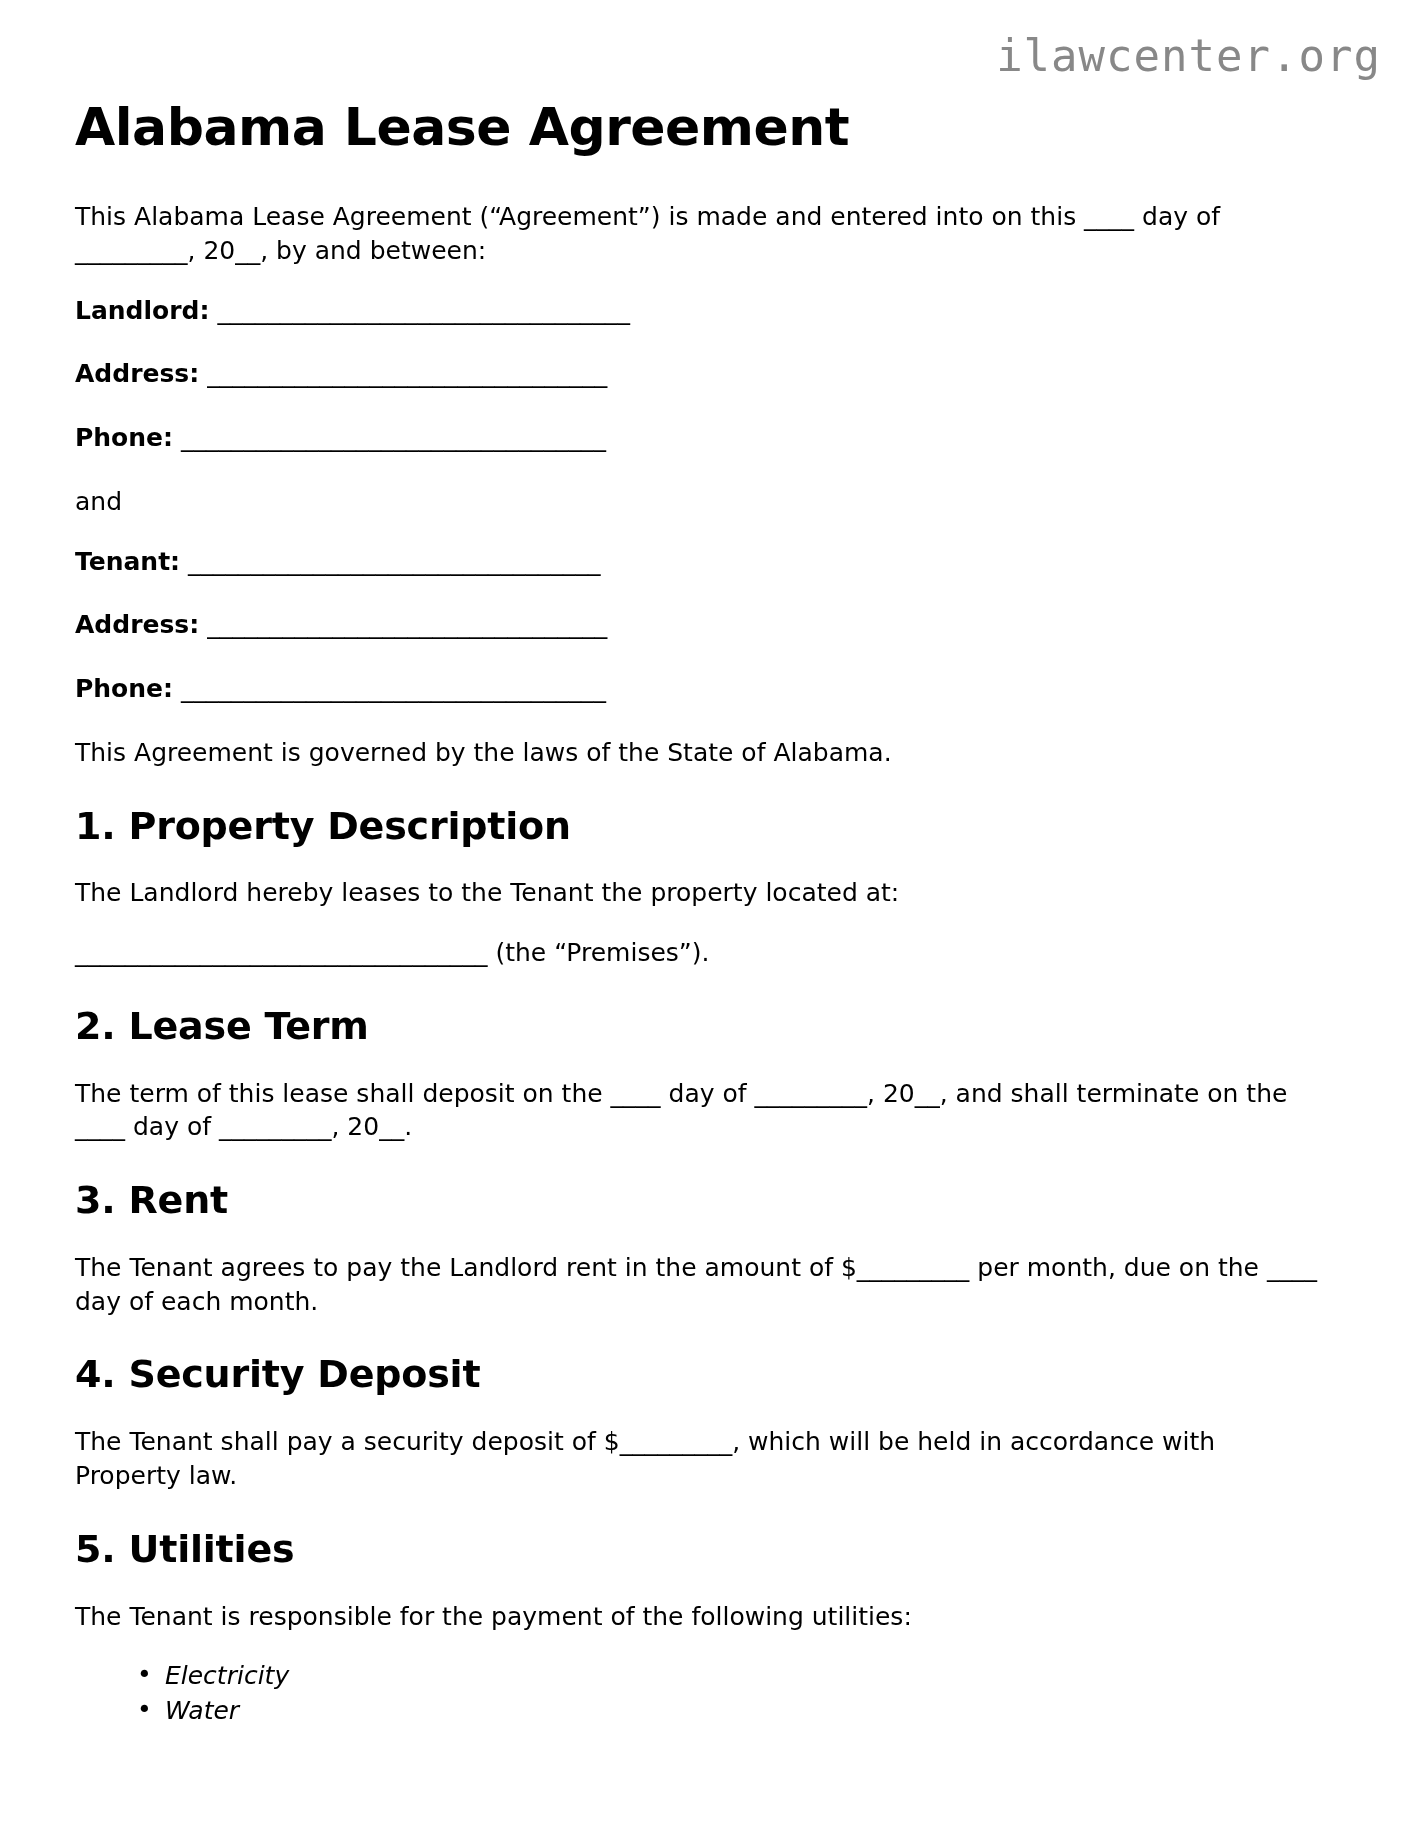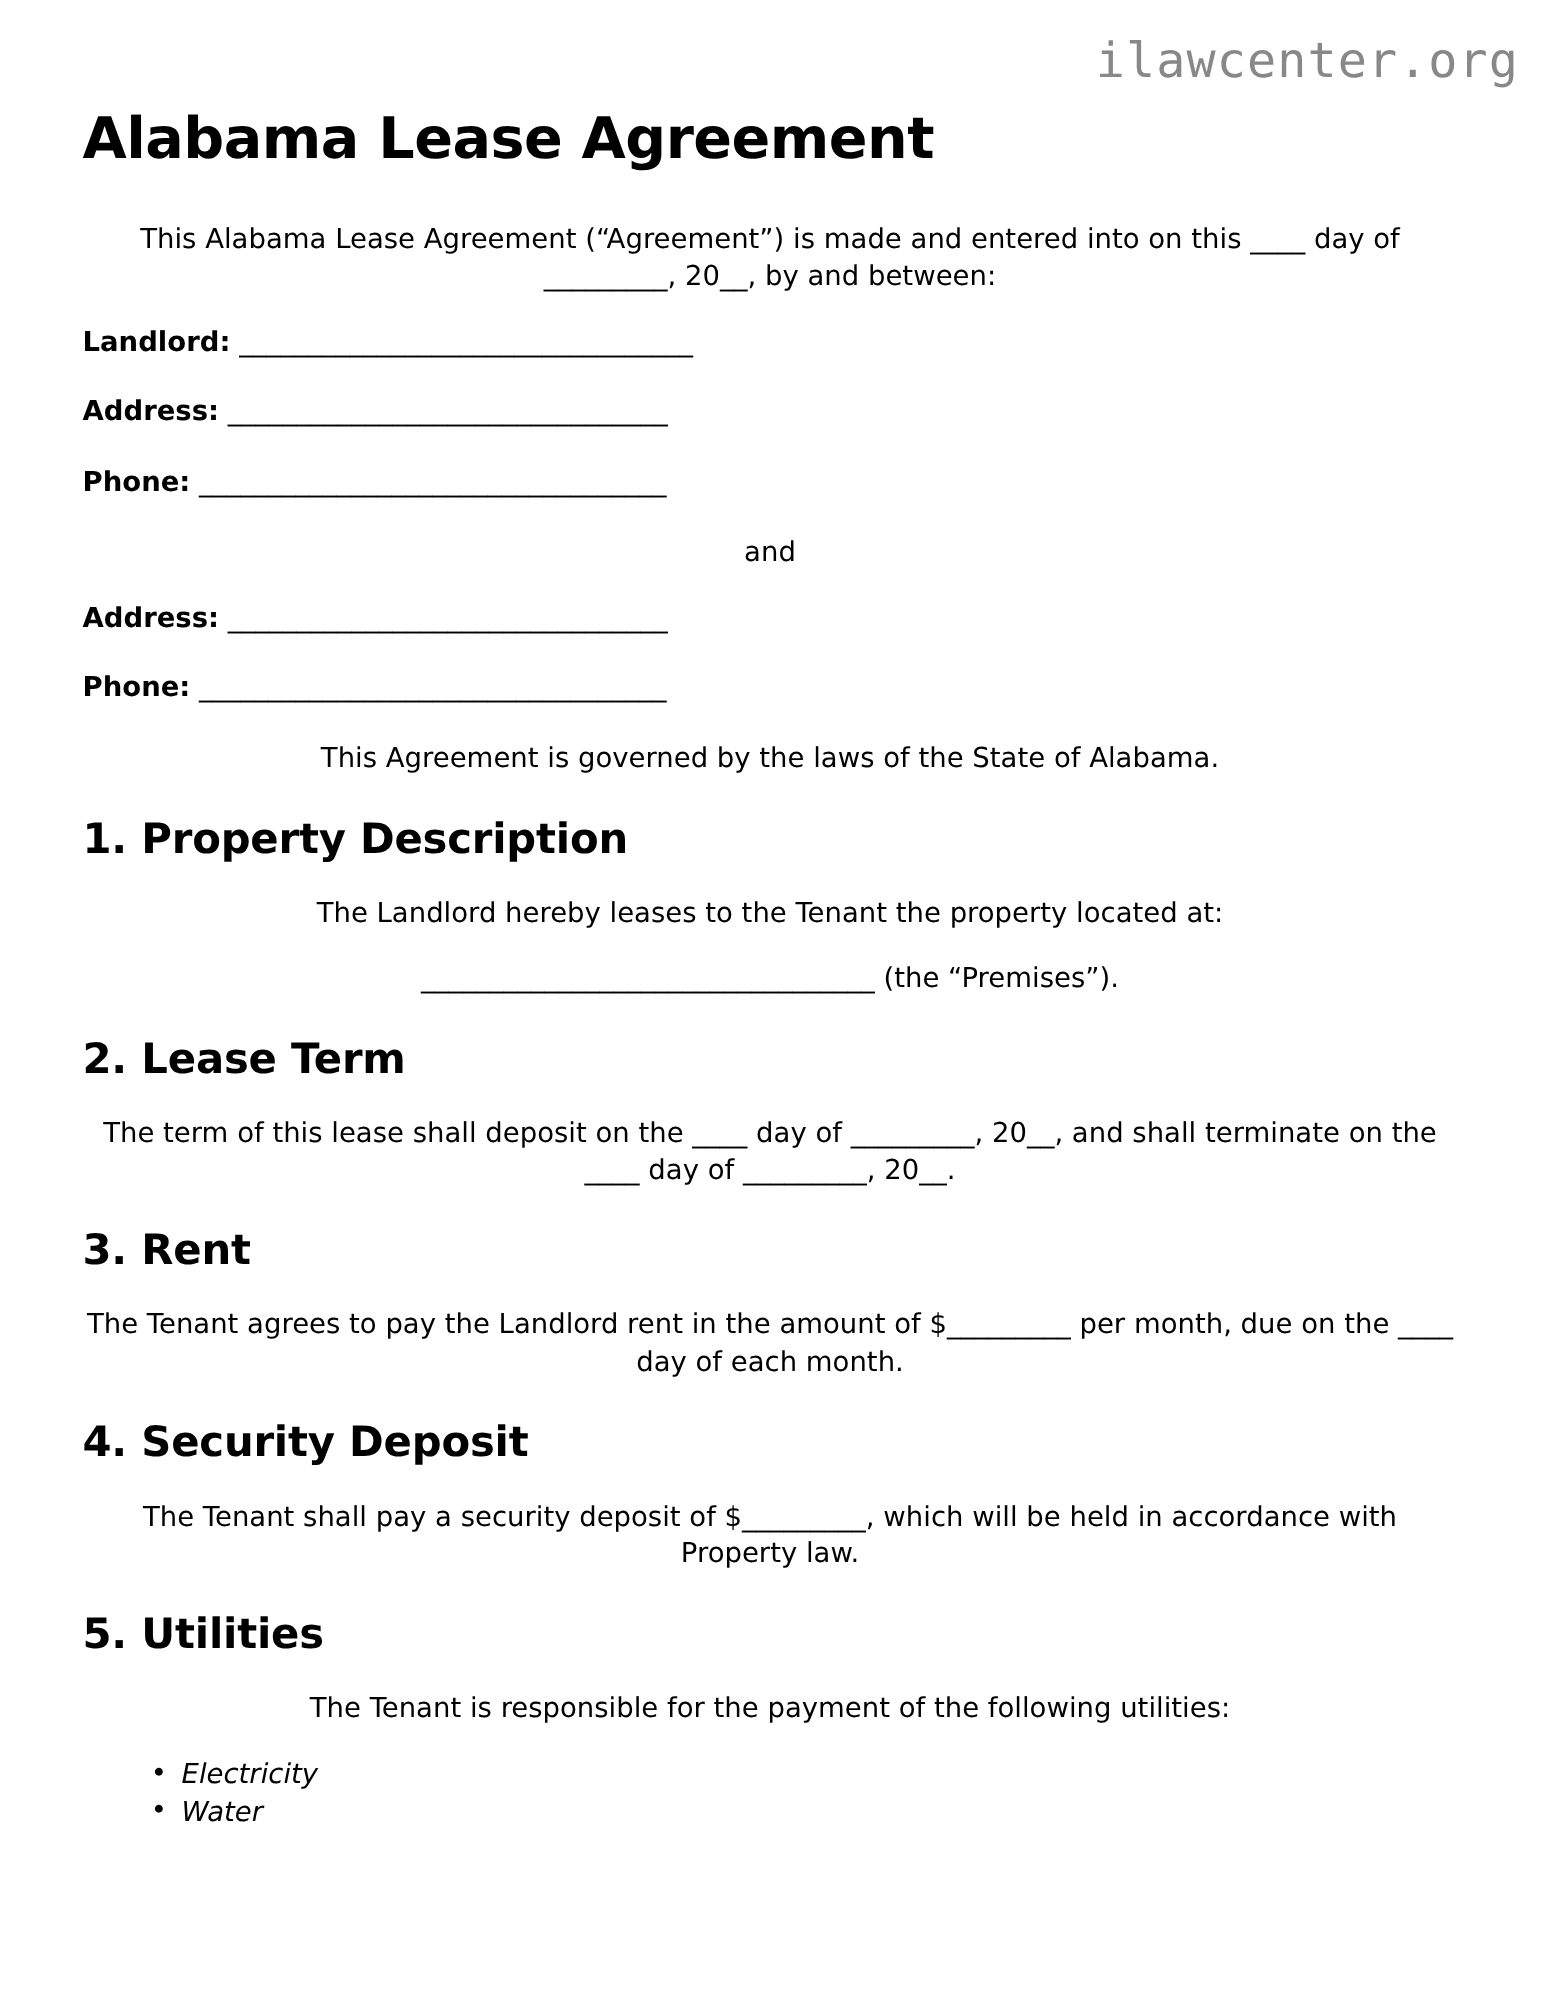"This Alabama Lease Agreement" p.para { text-align: center -> none }
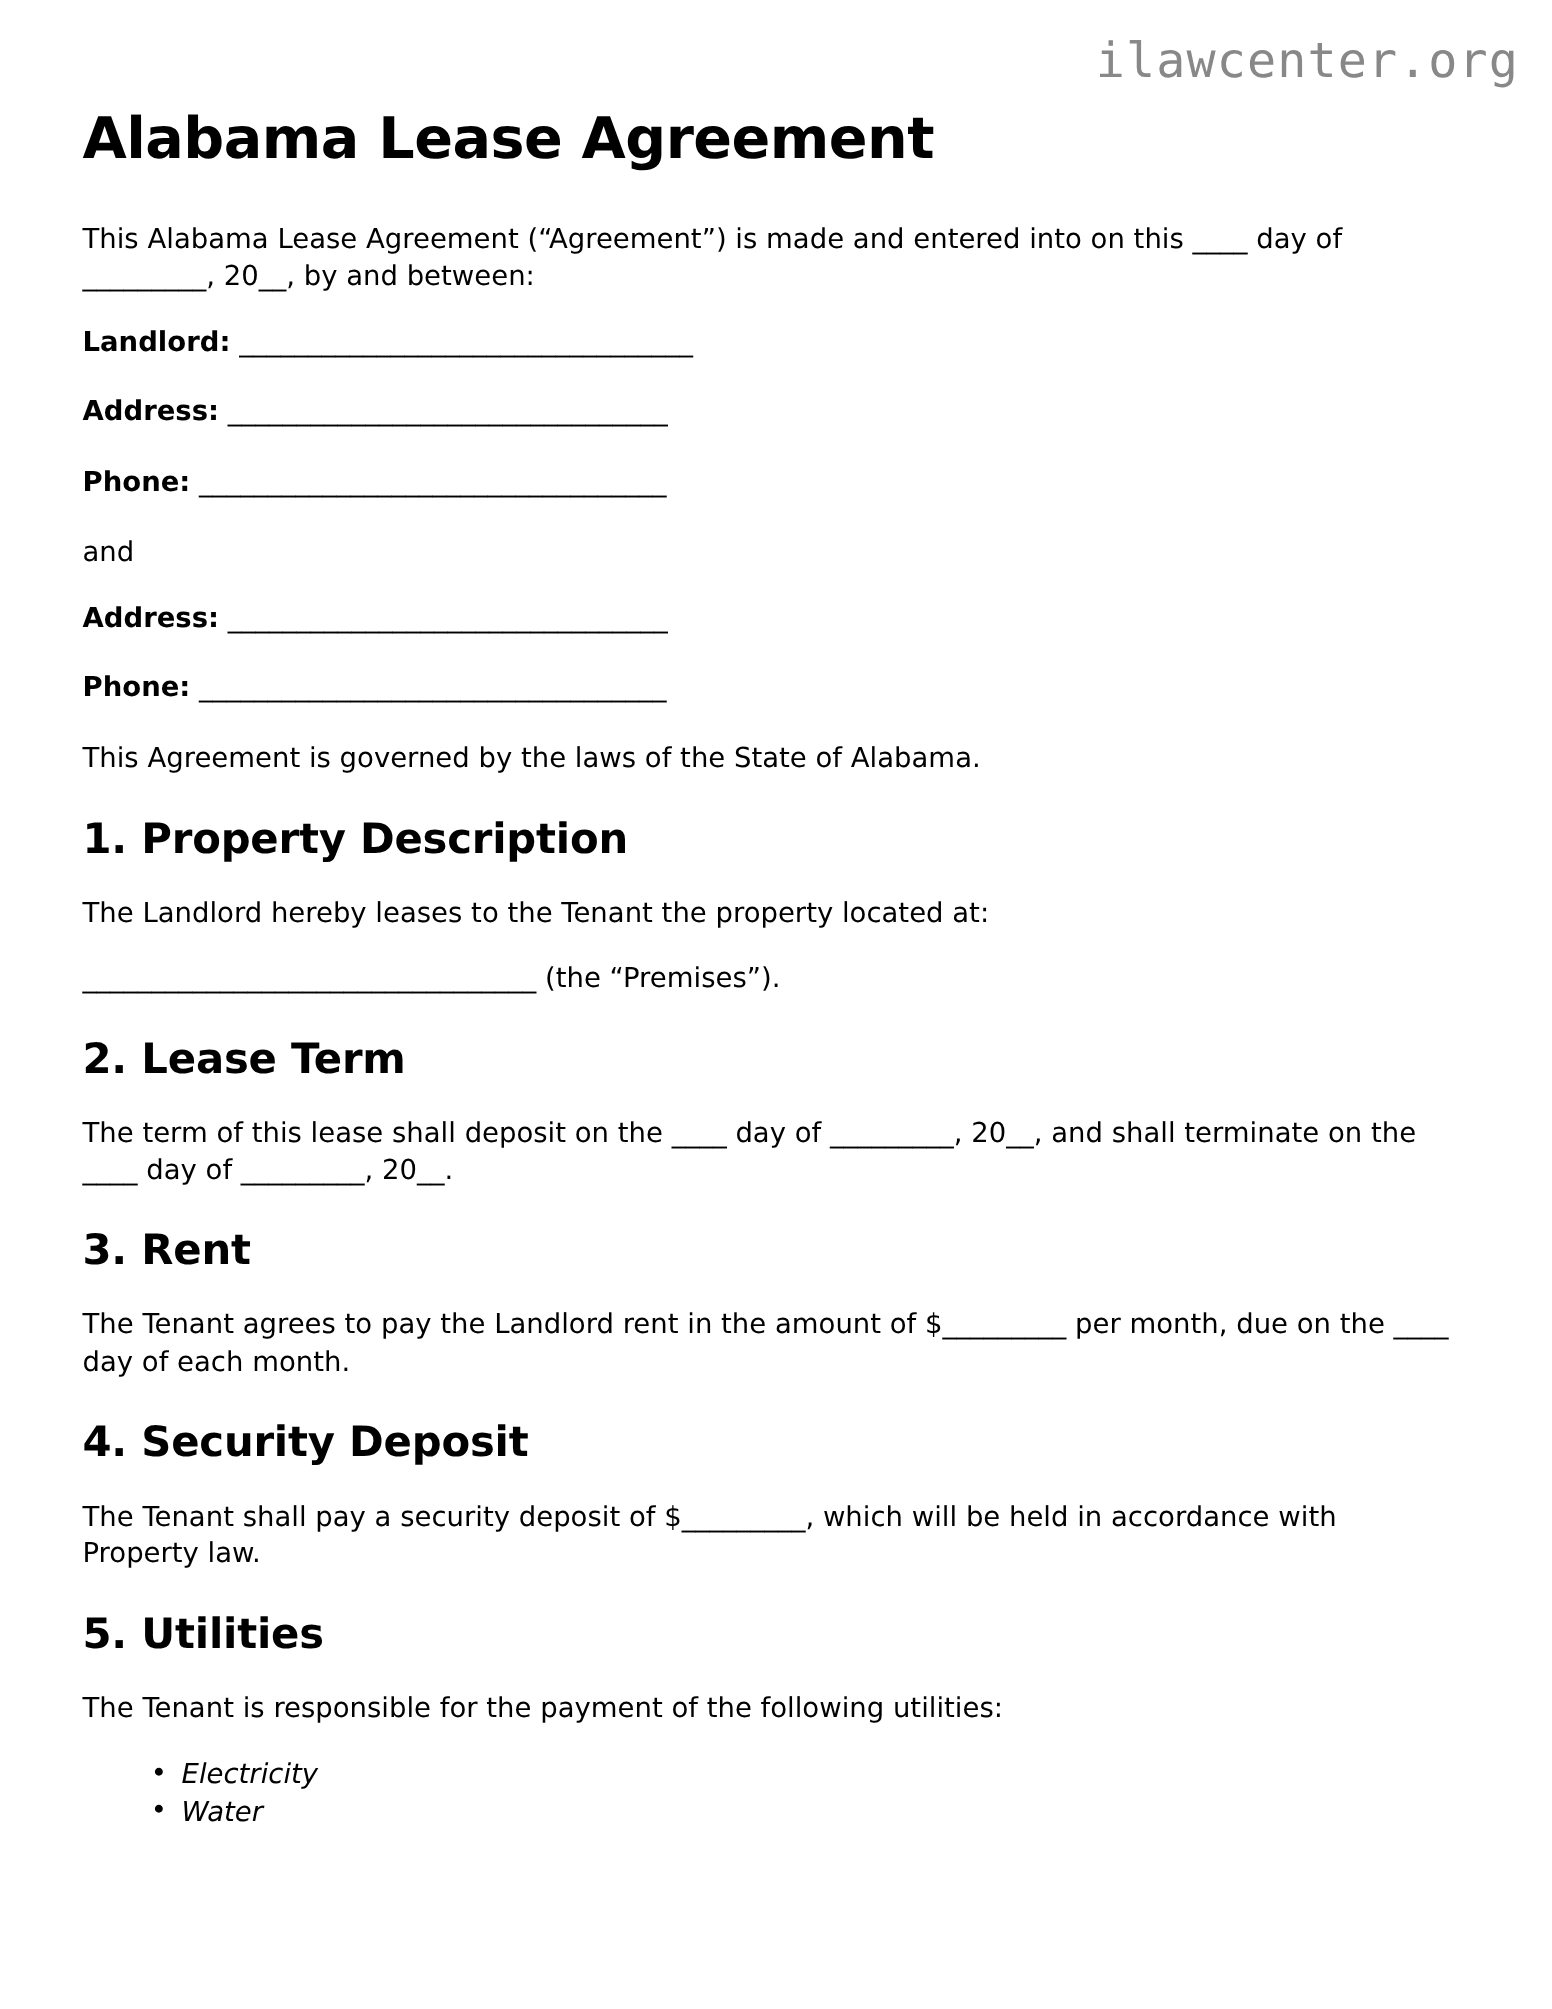"Tenant:" p.field { html: none -> <p> <span>Tenant:</span> <span>_________________________________</span> </p> }
